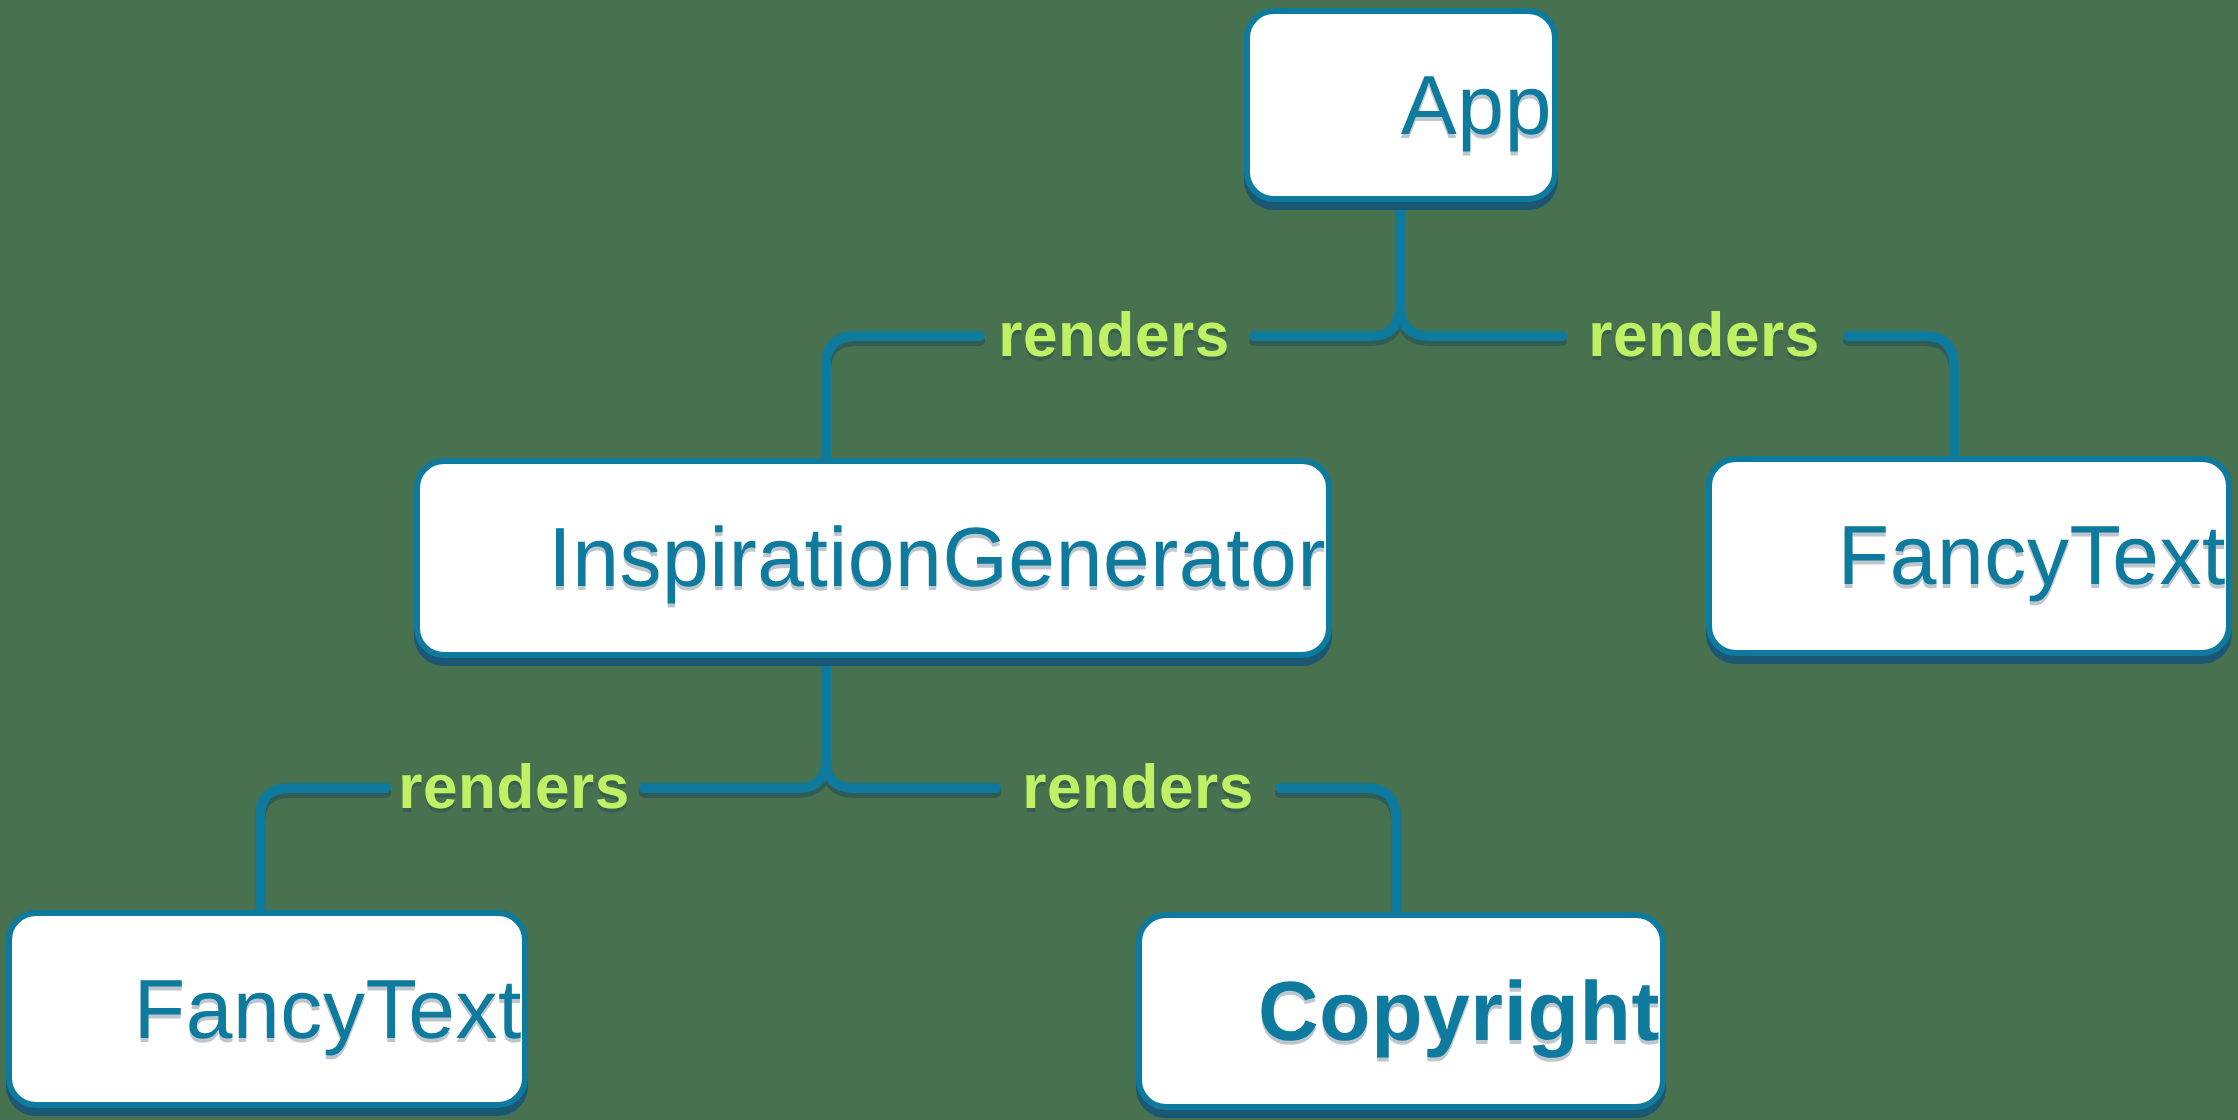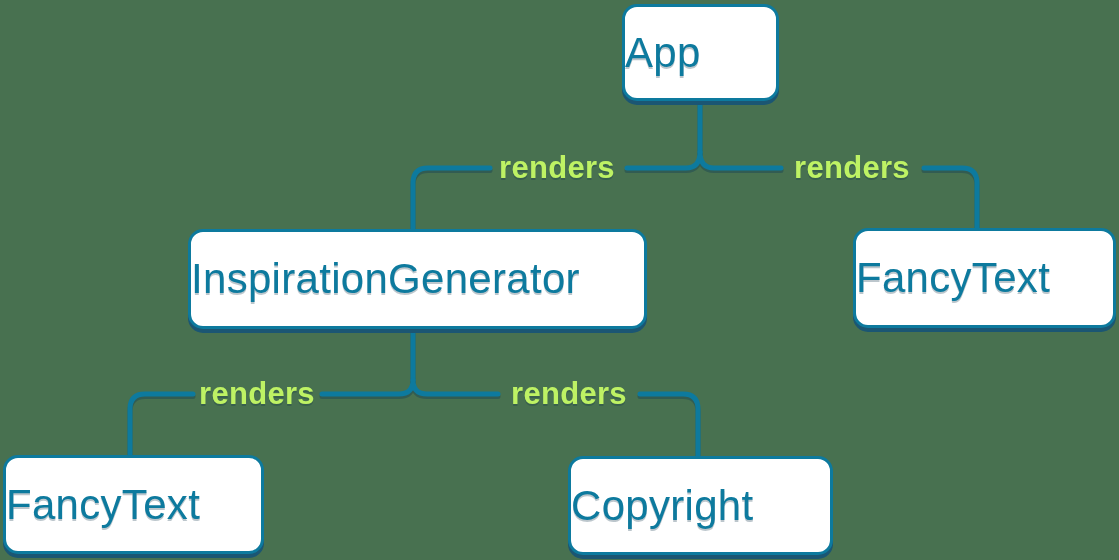"App" .node { justify-content: flex-start -> flex-end }
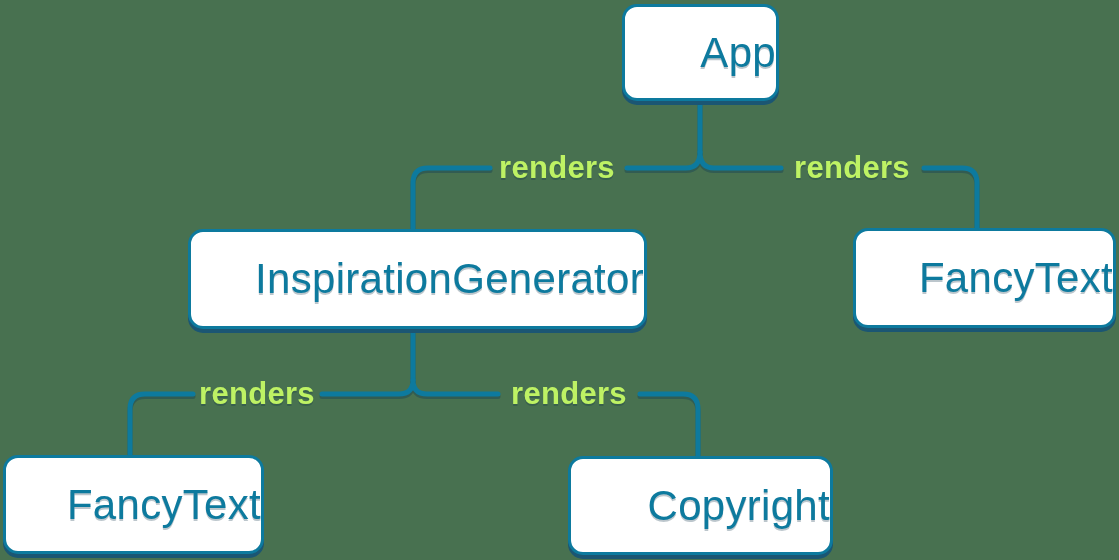"InspirationGenerator" div.node { left: 188px -> 207px }
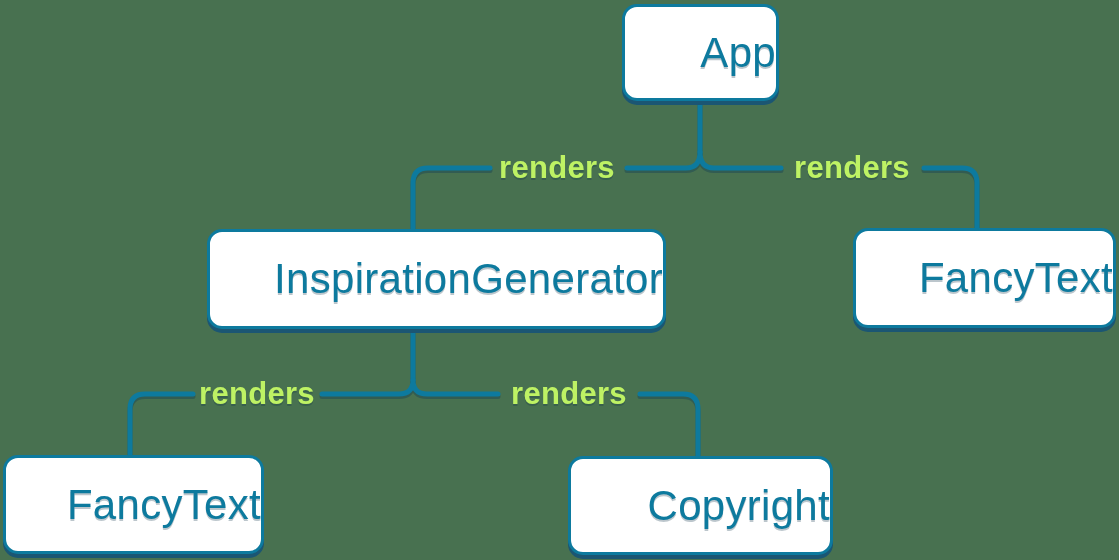"Copyright" div.node { font-weight: none -> bold }
